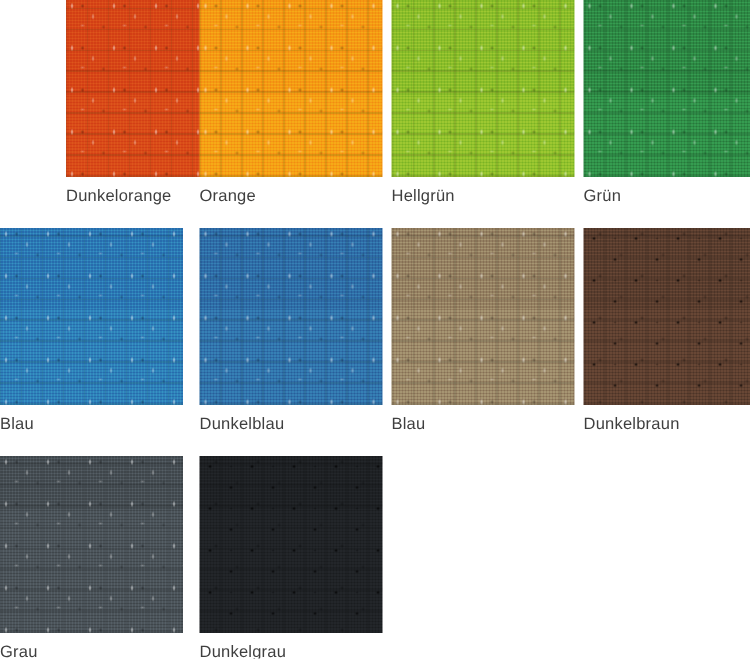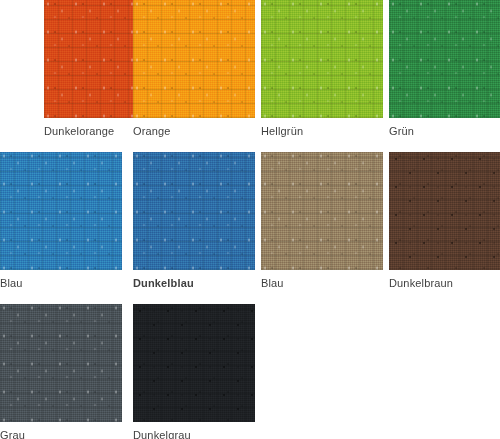"Dunkelblau" div.swatch-cell { font-weight: bold -> none }
